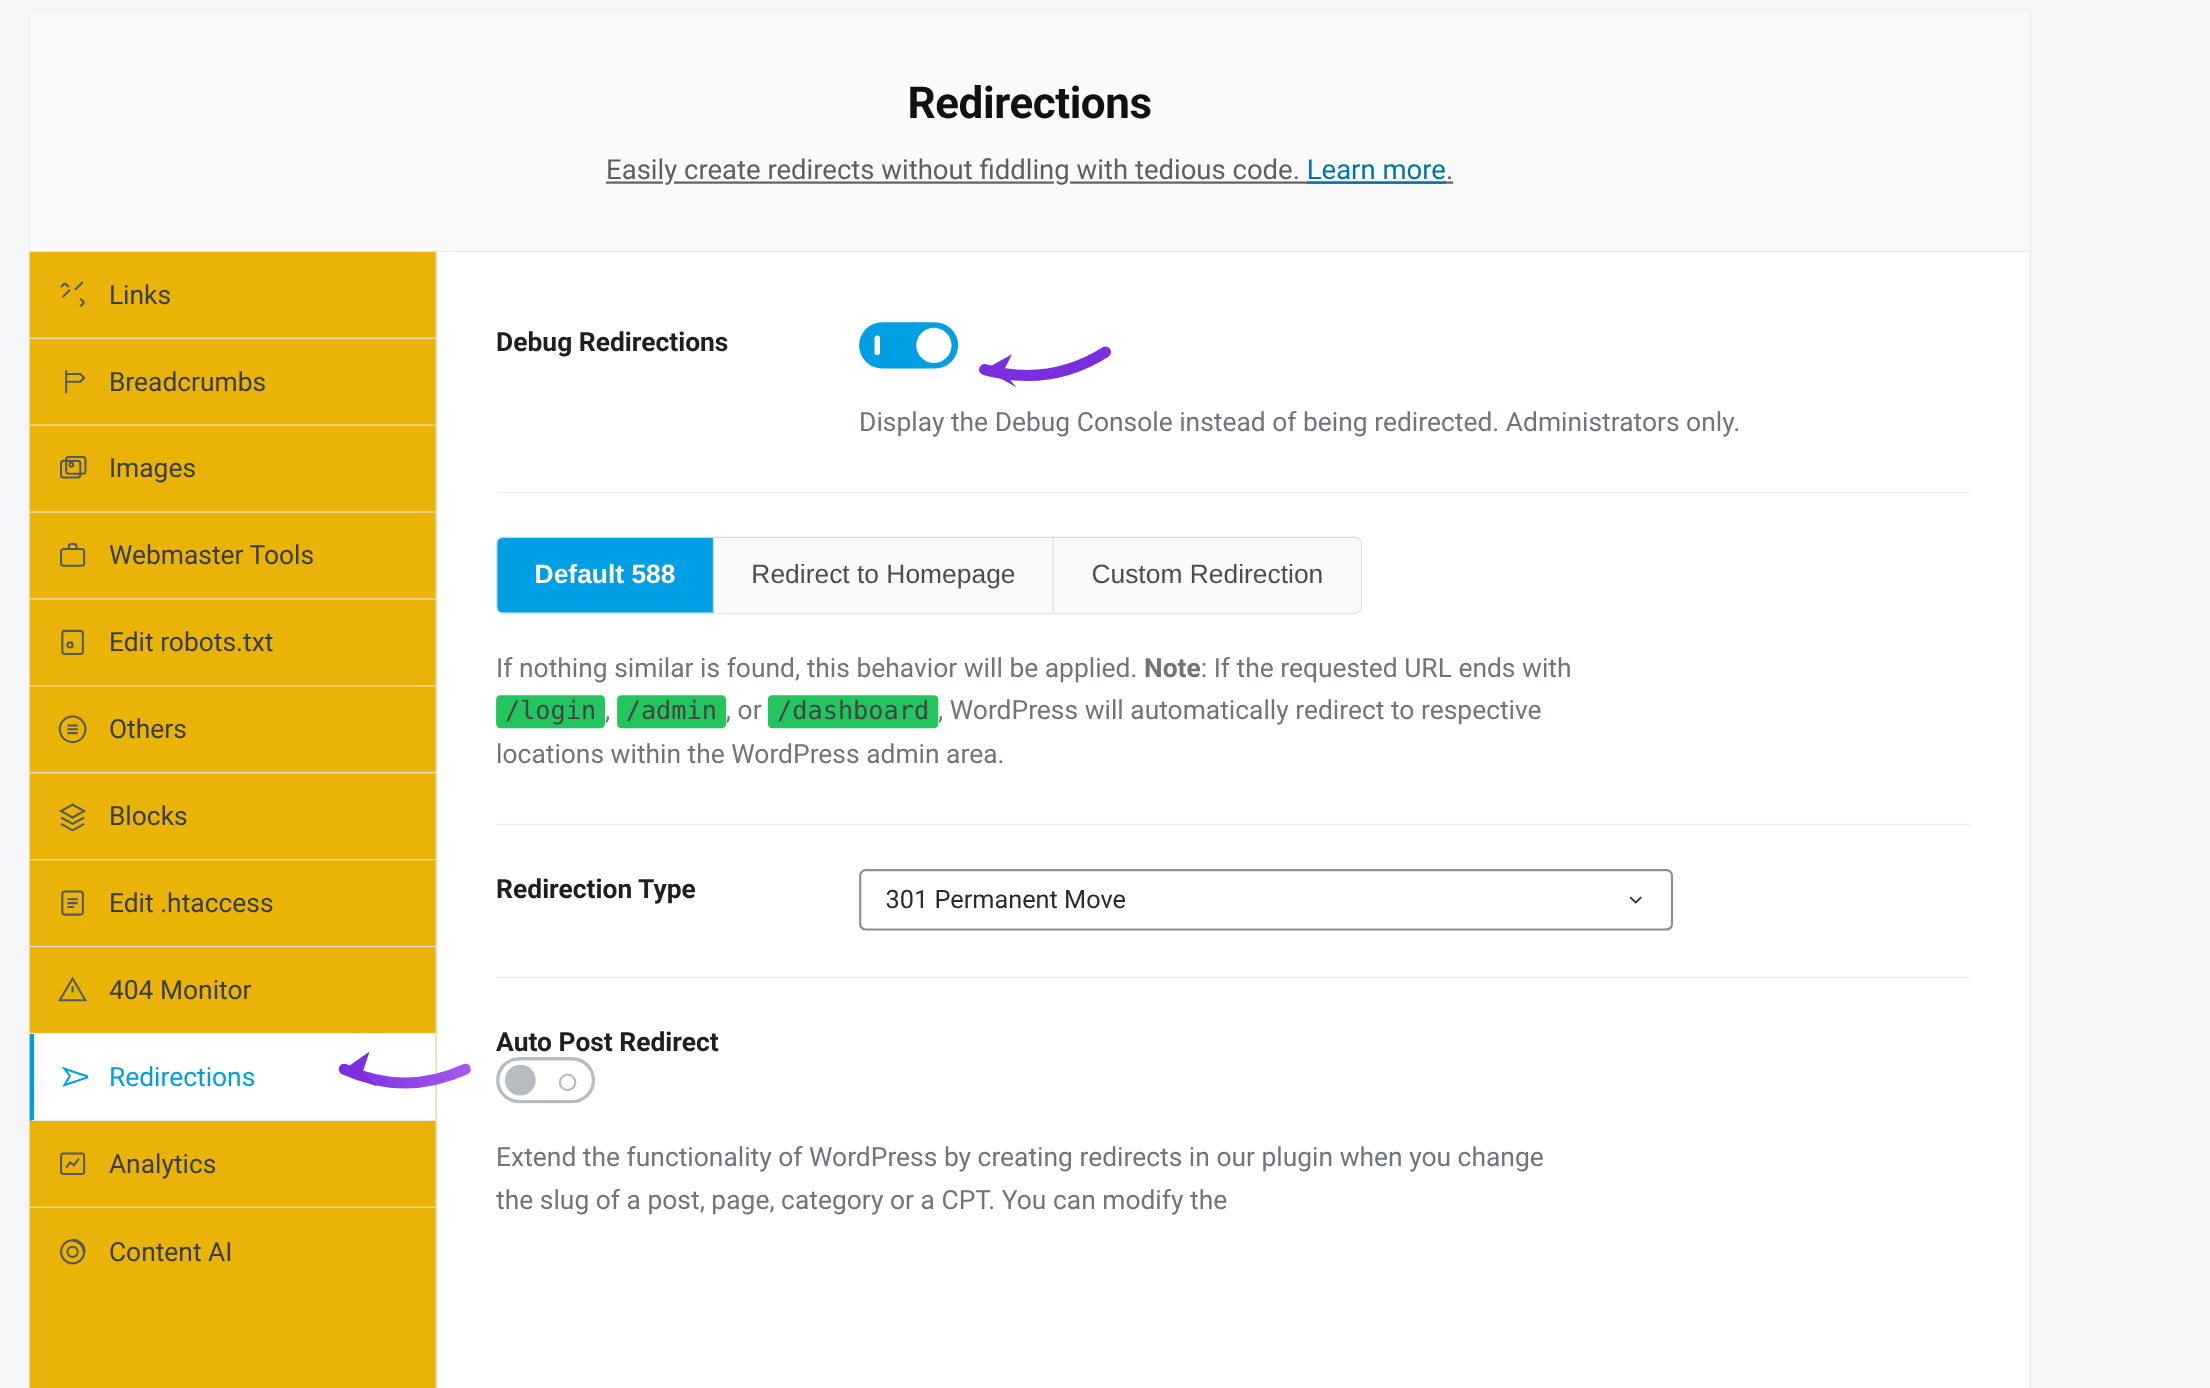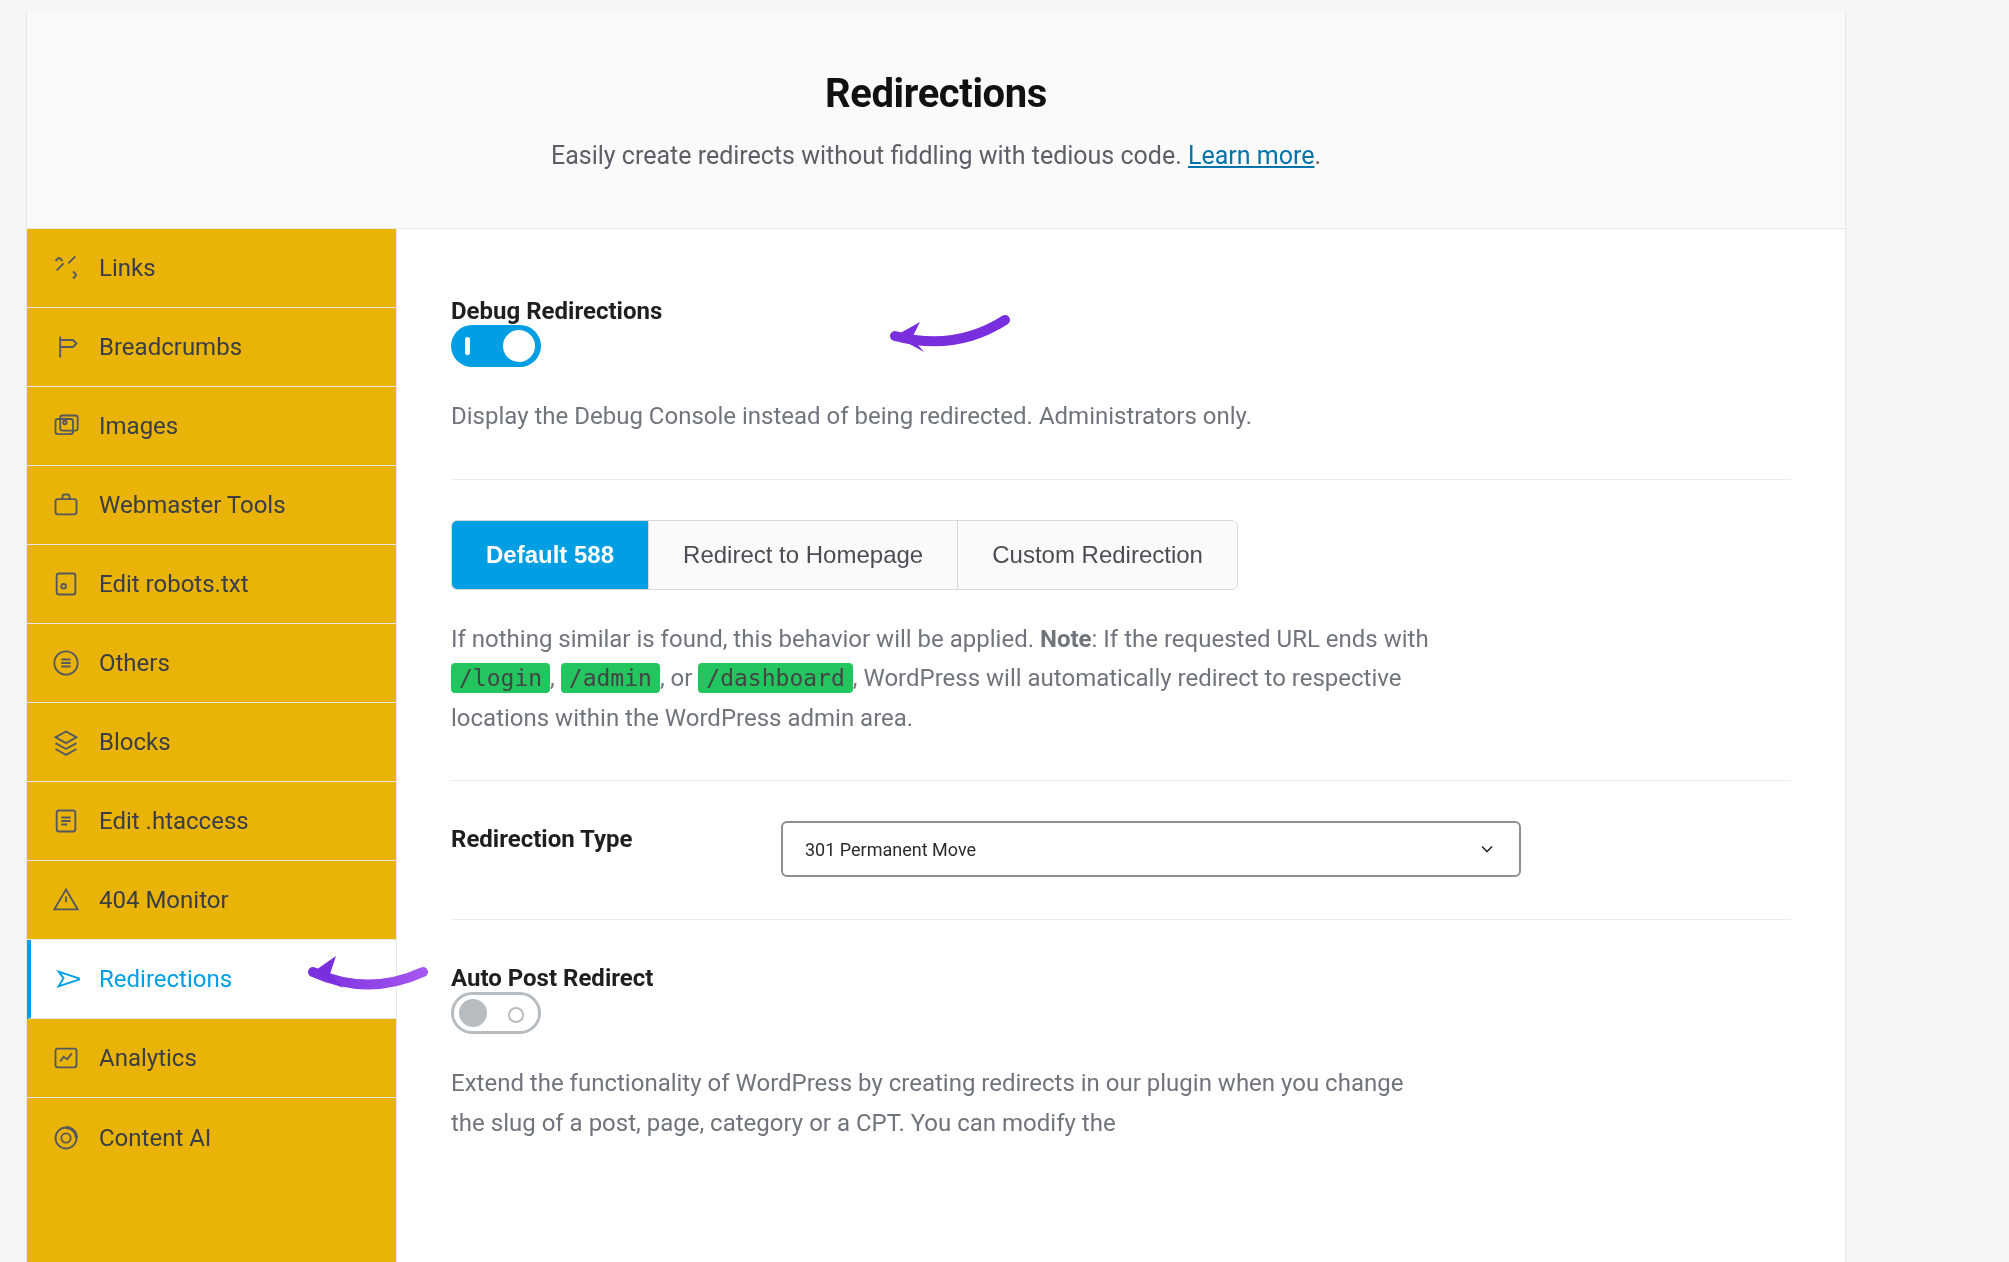"Easily create redirects without fiddling" .header p { text-decoration: none -> underline }
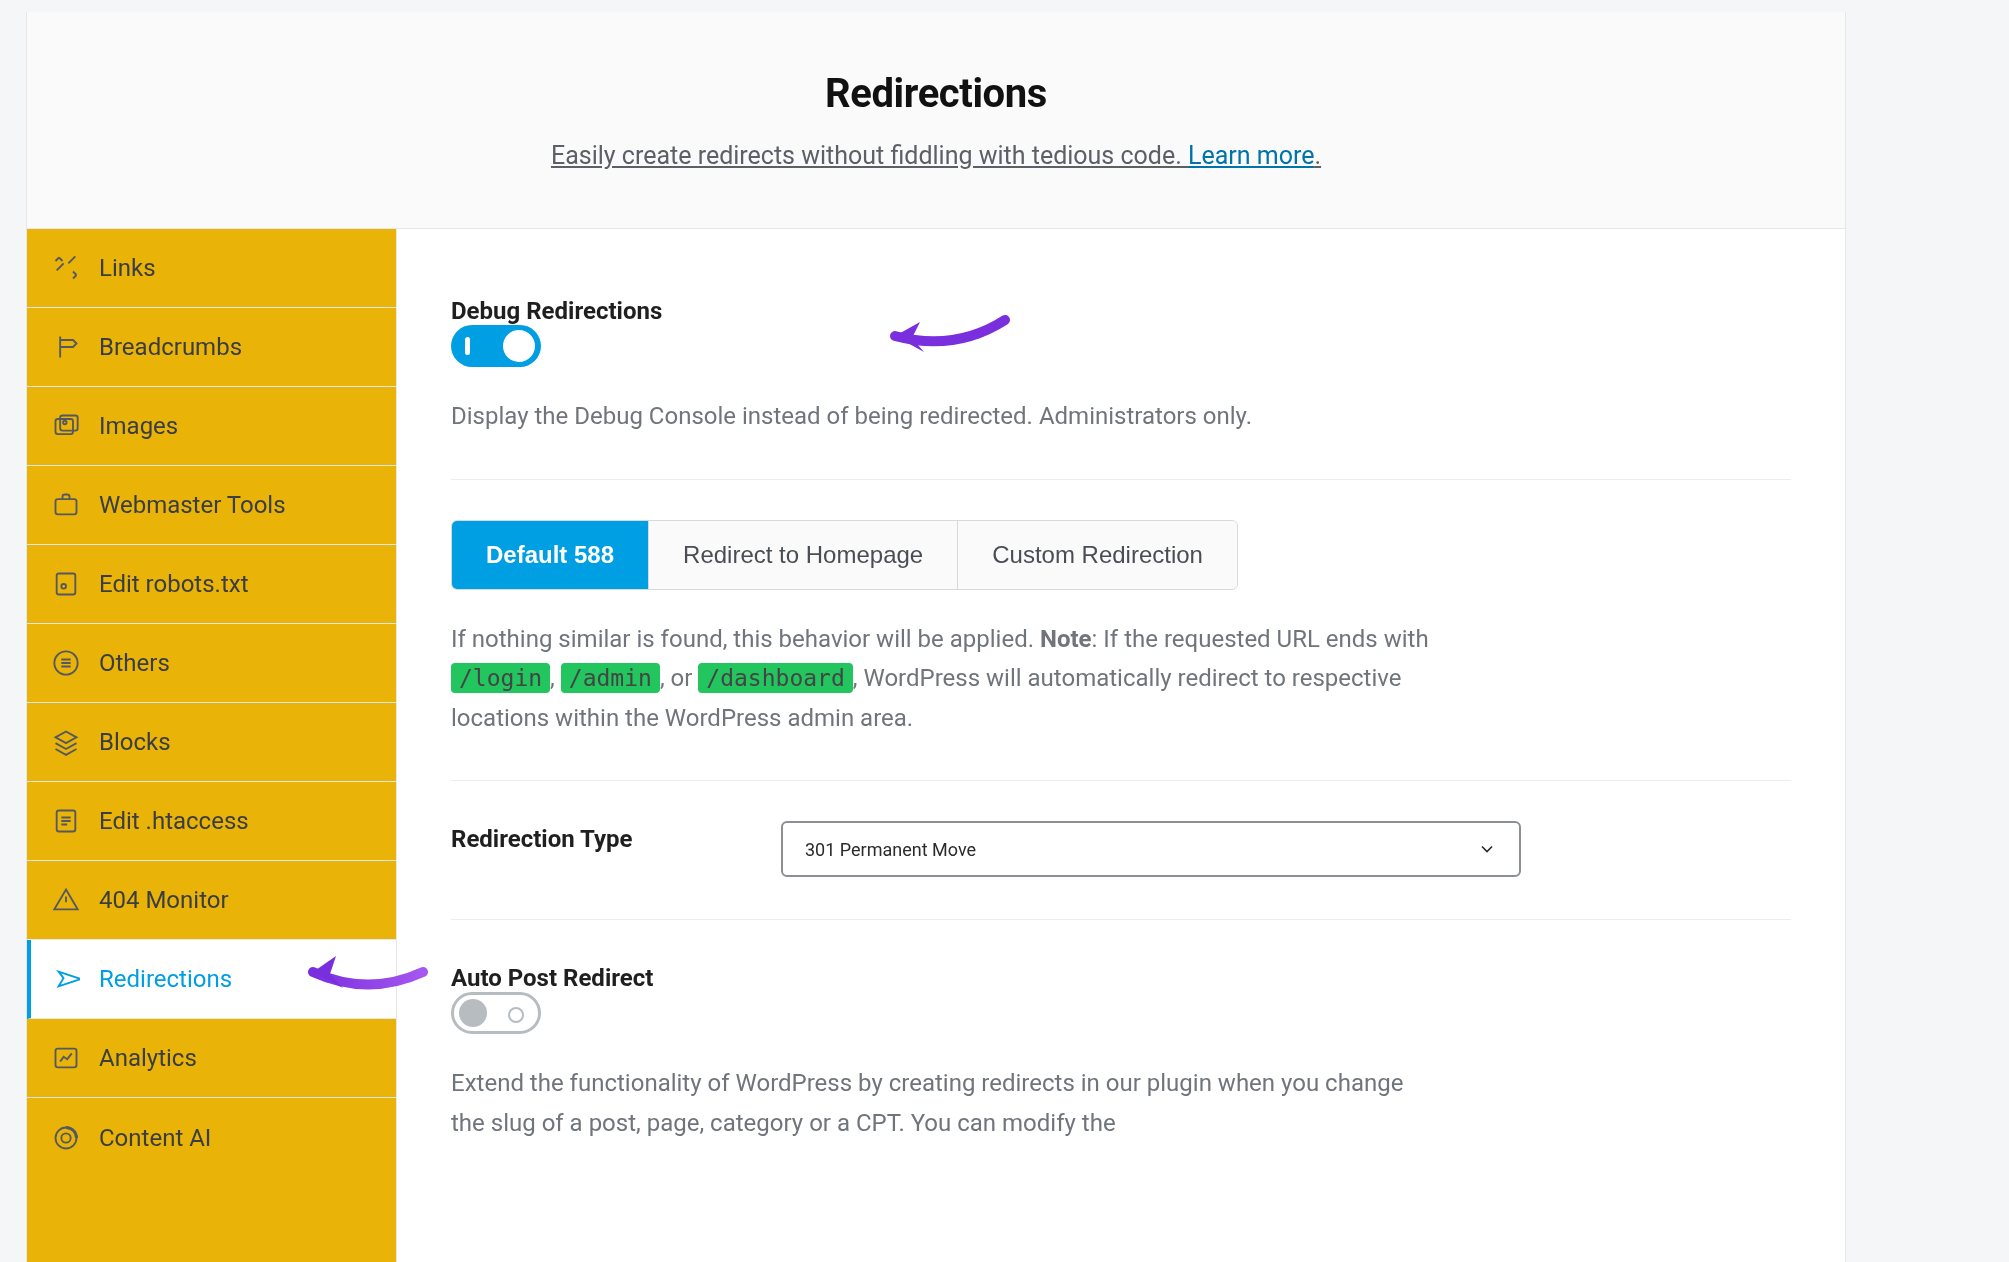"Debug Redirections" .row:first-child { flex-direction: column -> none }
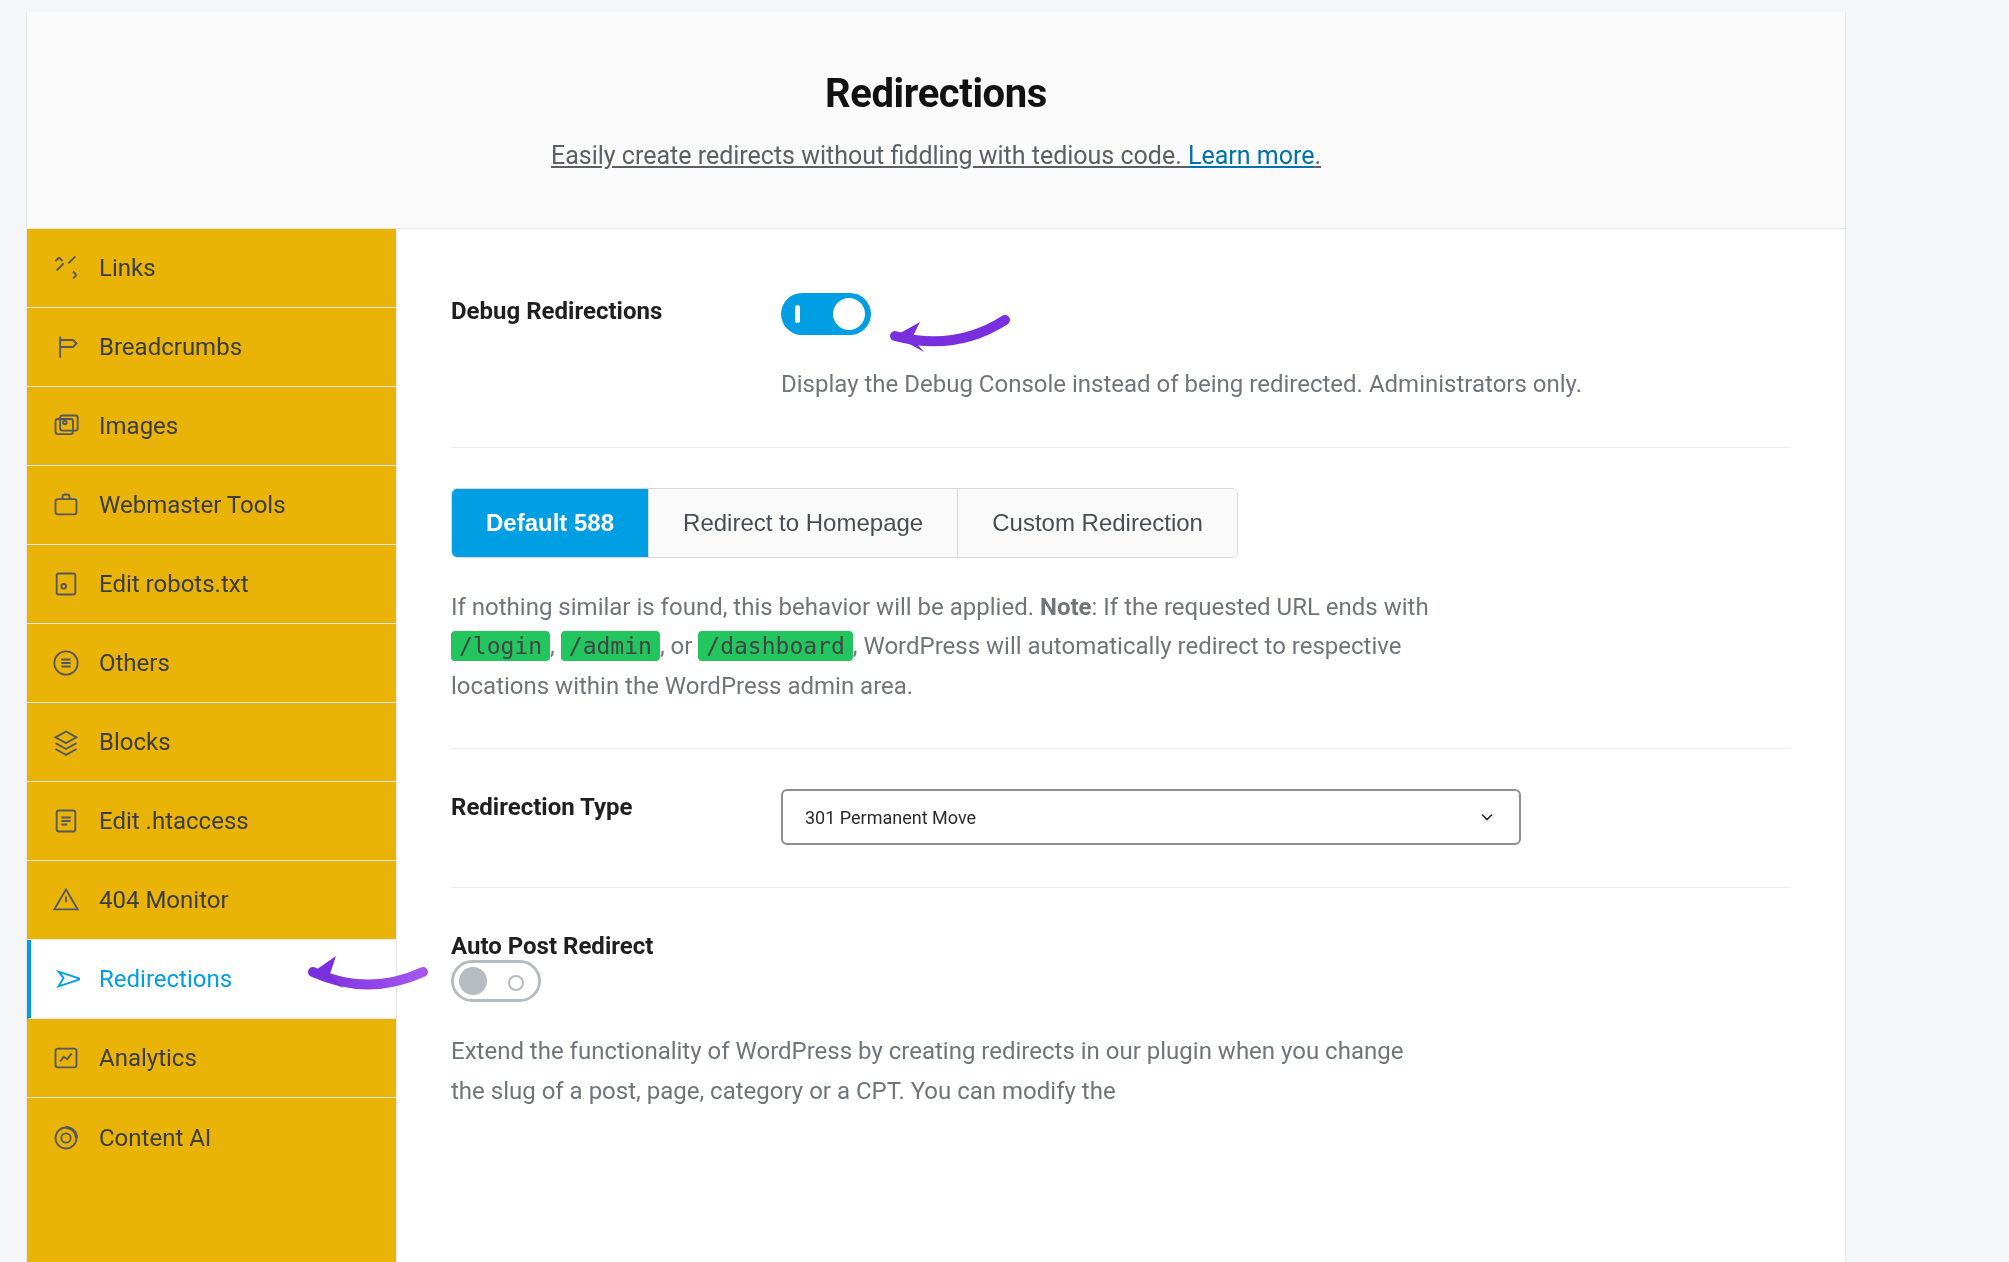"301 Permanent Move" .select { font-size: 18px -> 23px }
